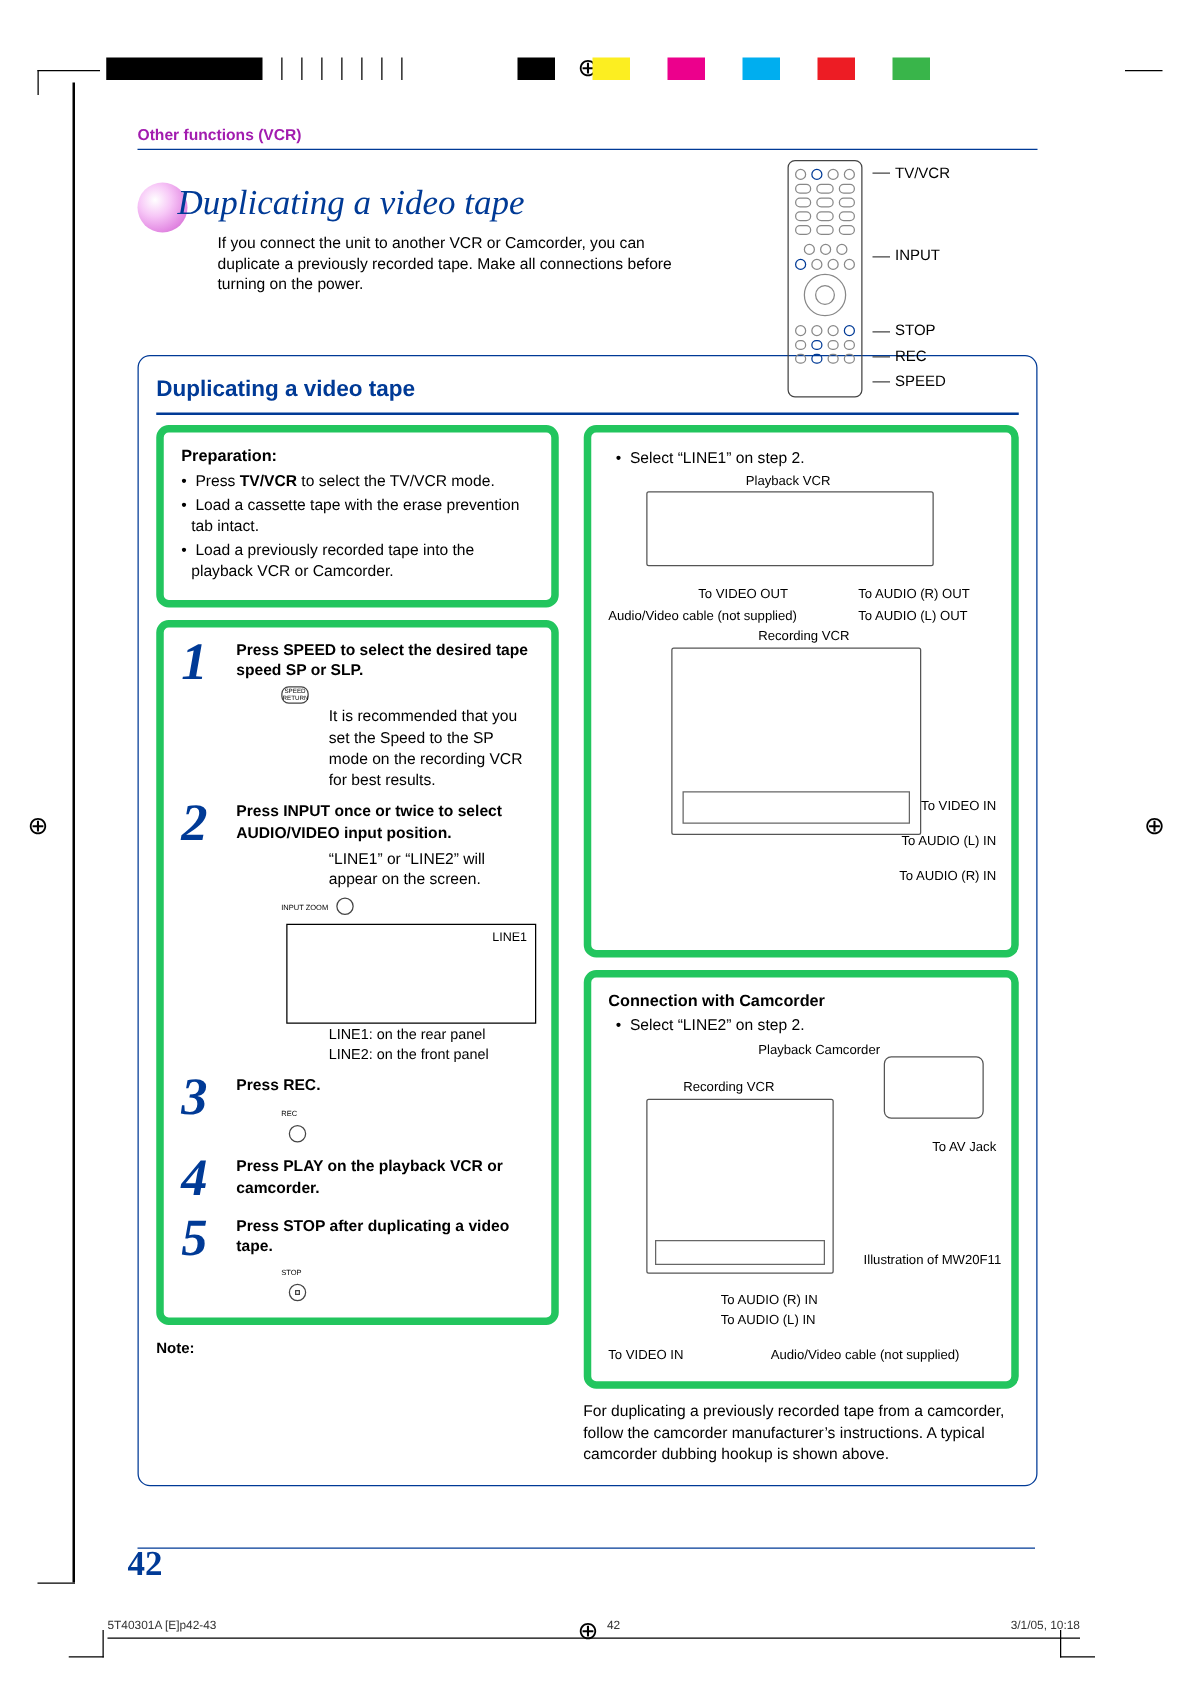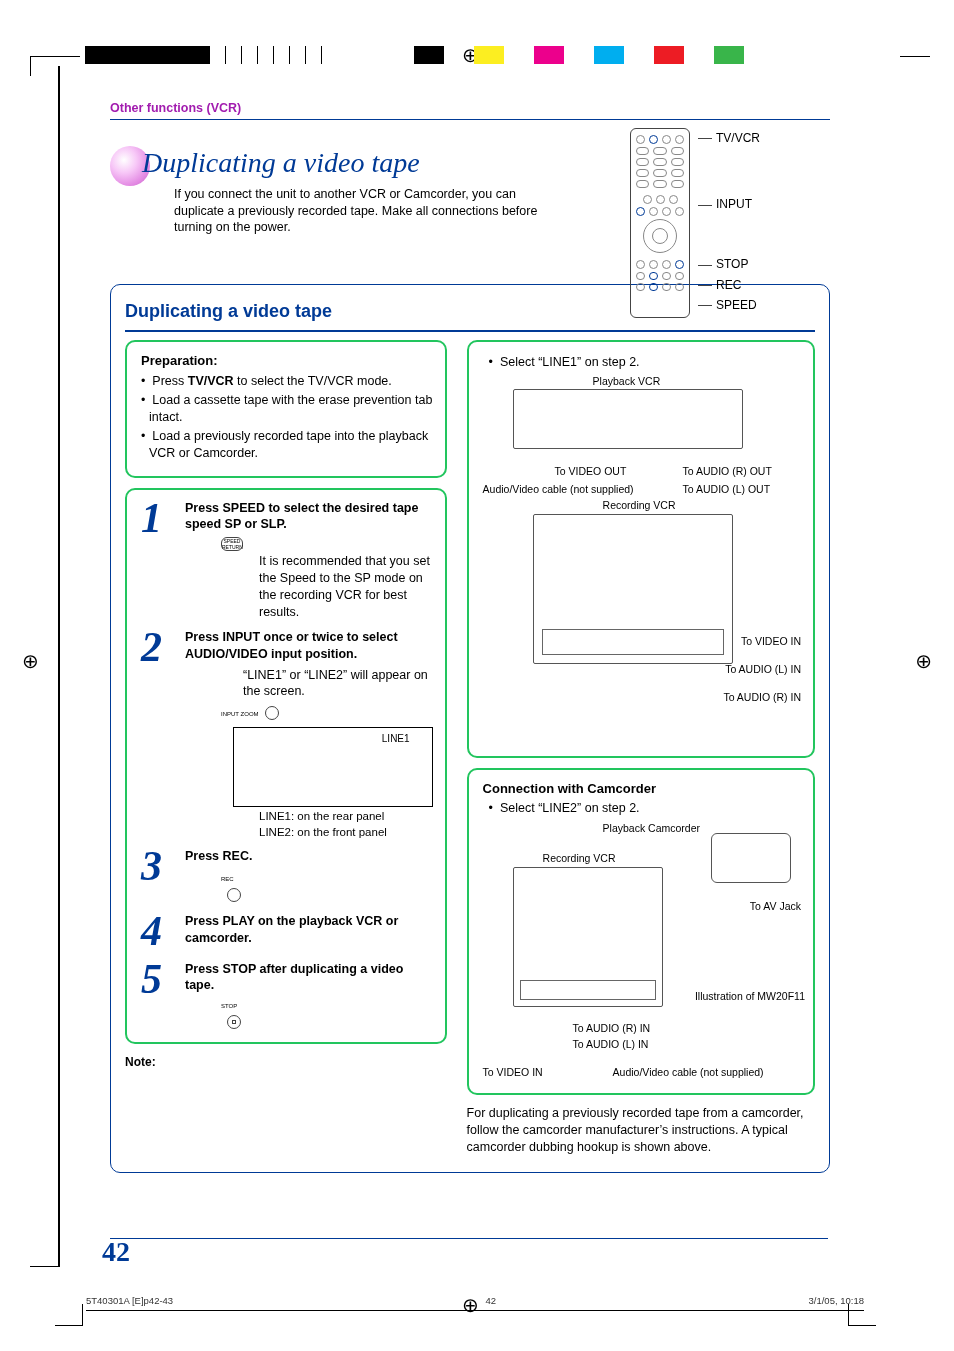"Preparation:" .innerbox { border: 2px solid #22c55e -> 6px solid #22c55e }
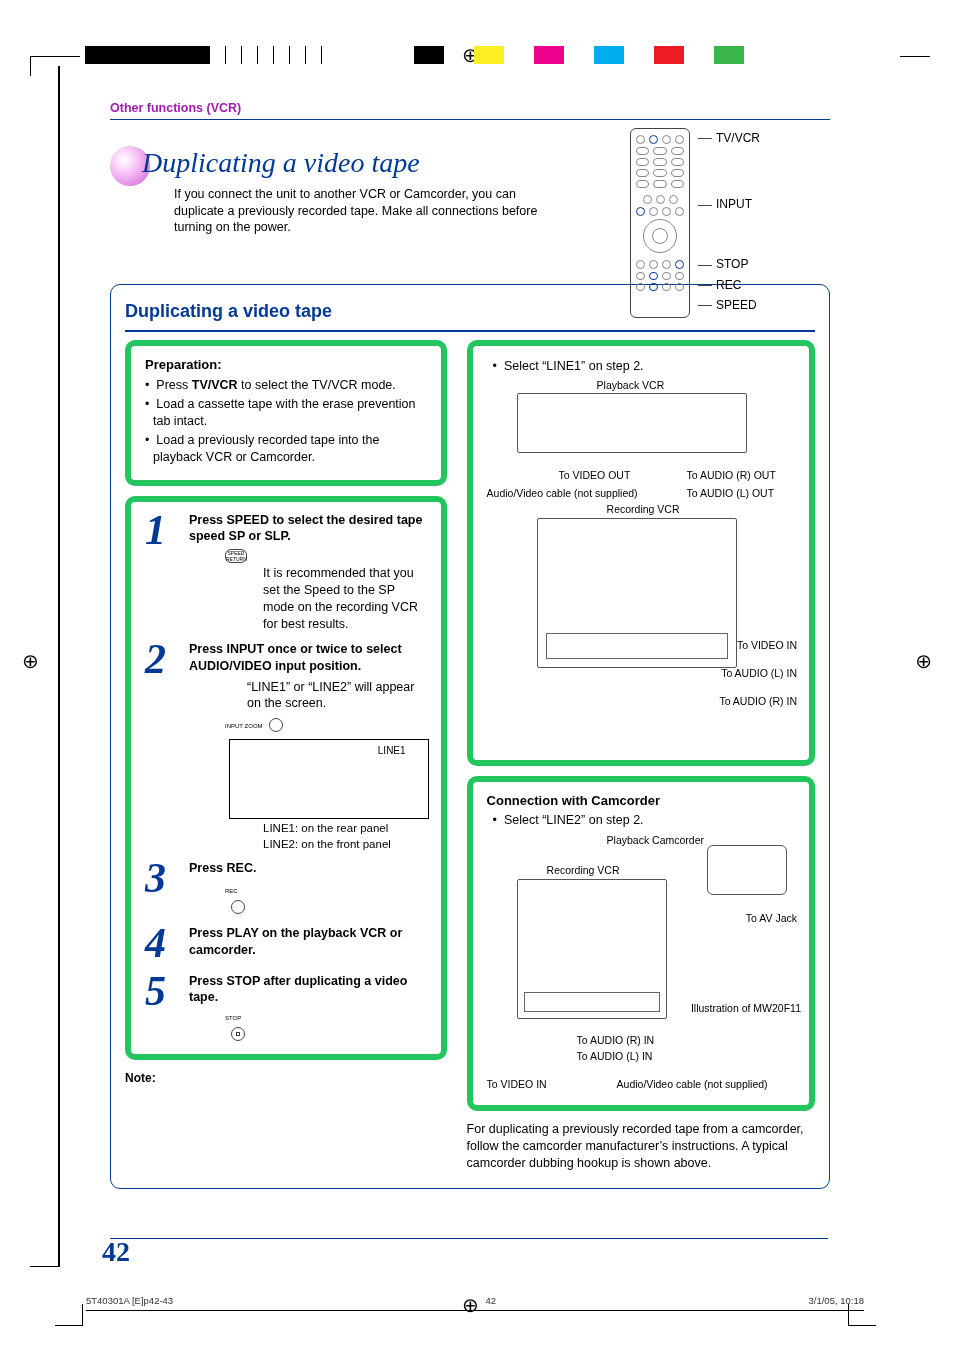"“LINE1” or “LINE2” will appear" .stepbody .sub2 { margin-left: 58px -> 74px }
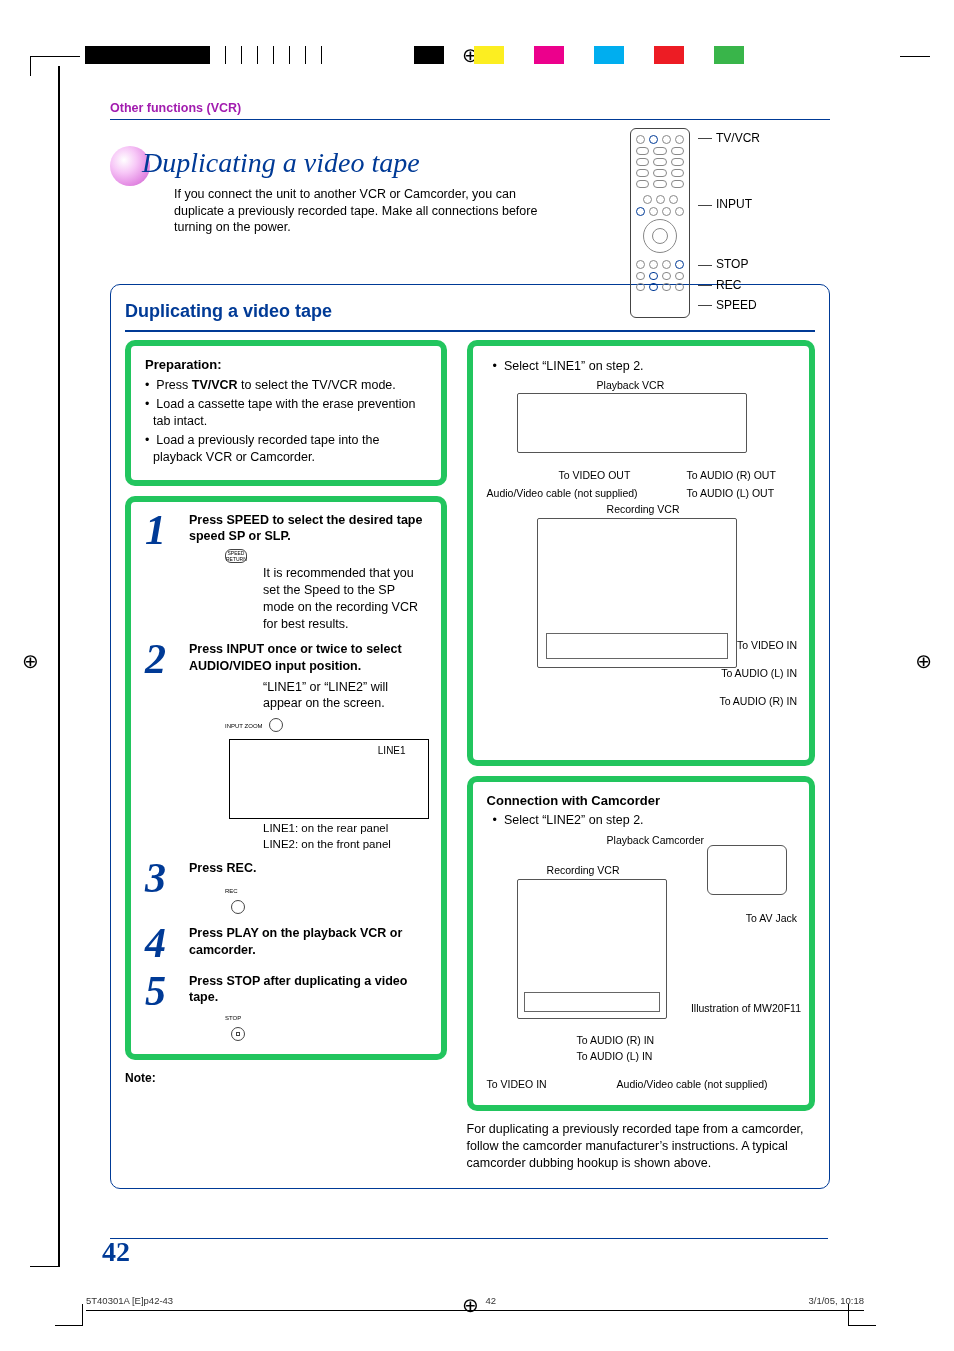"LINE1" .screen span { right: 22px -> 6px }
